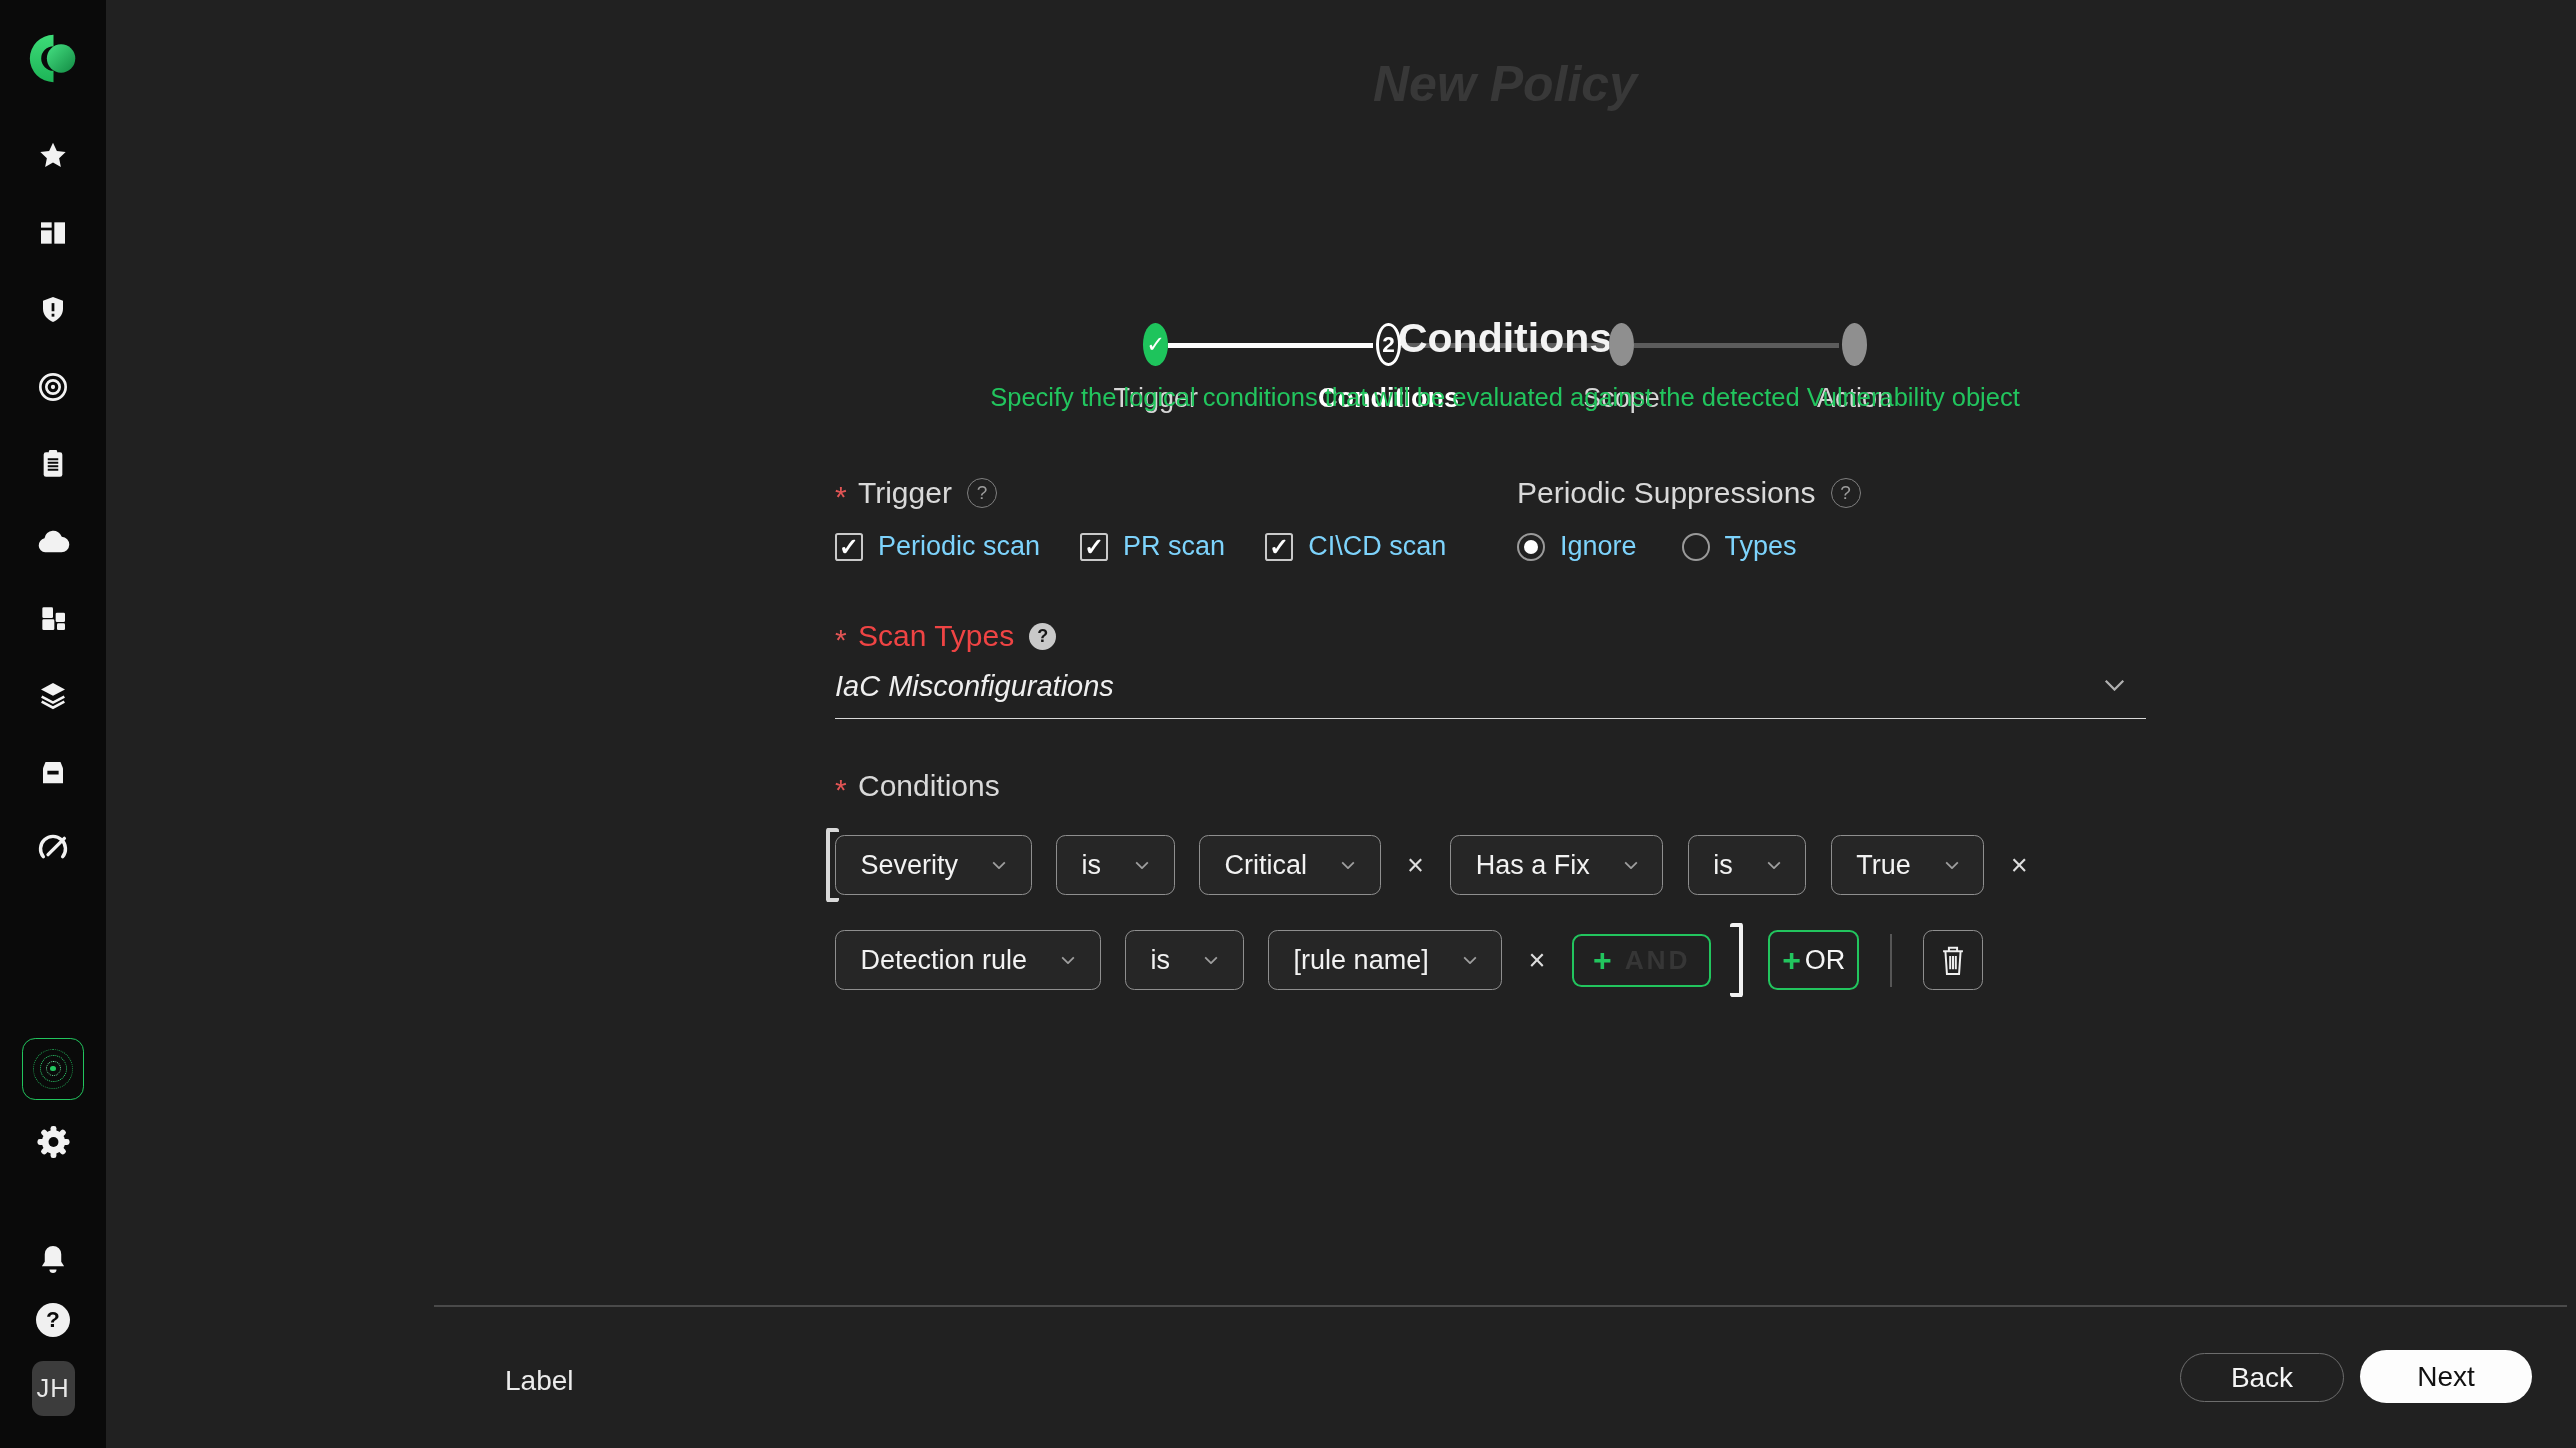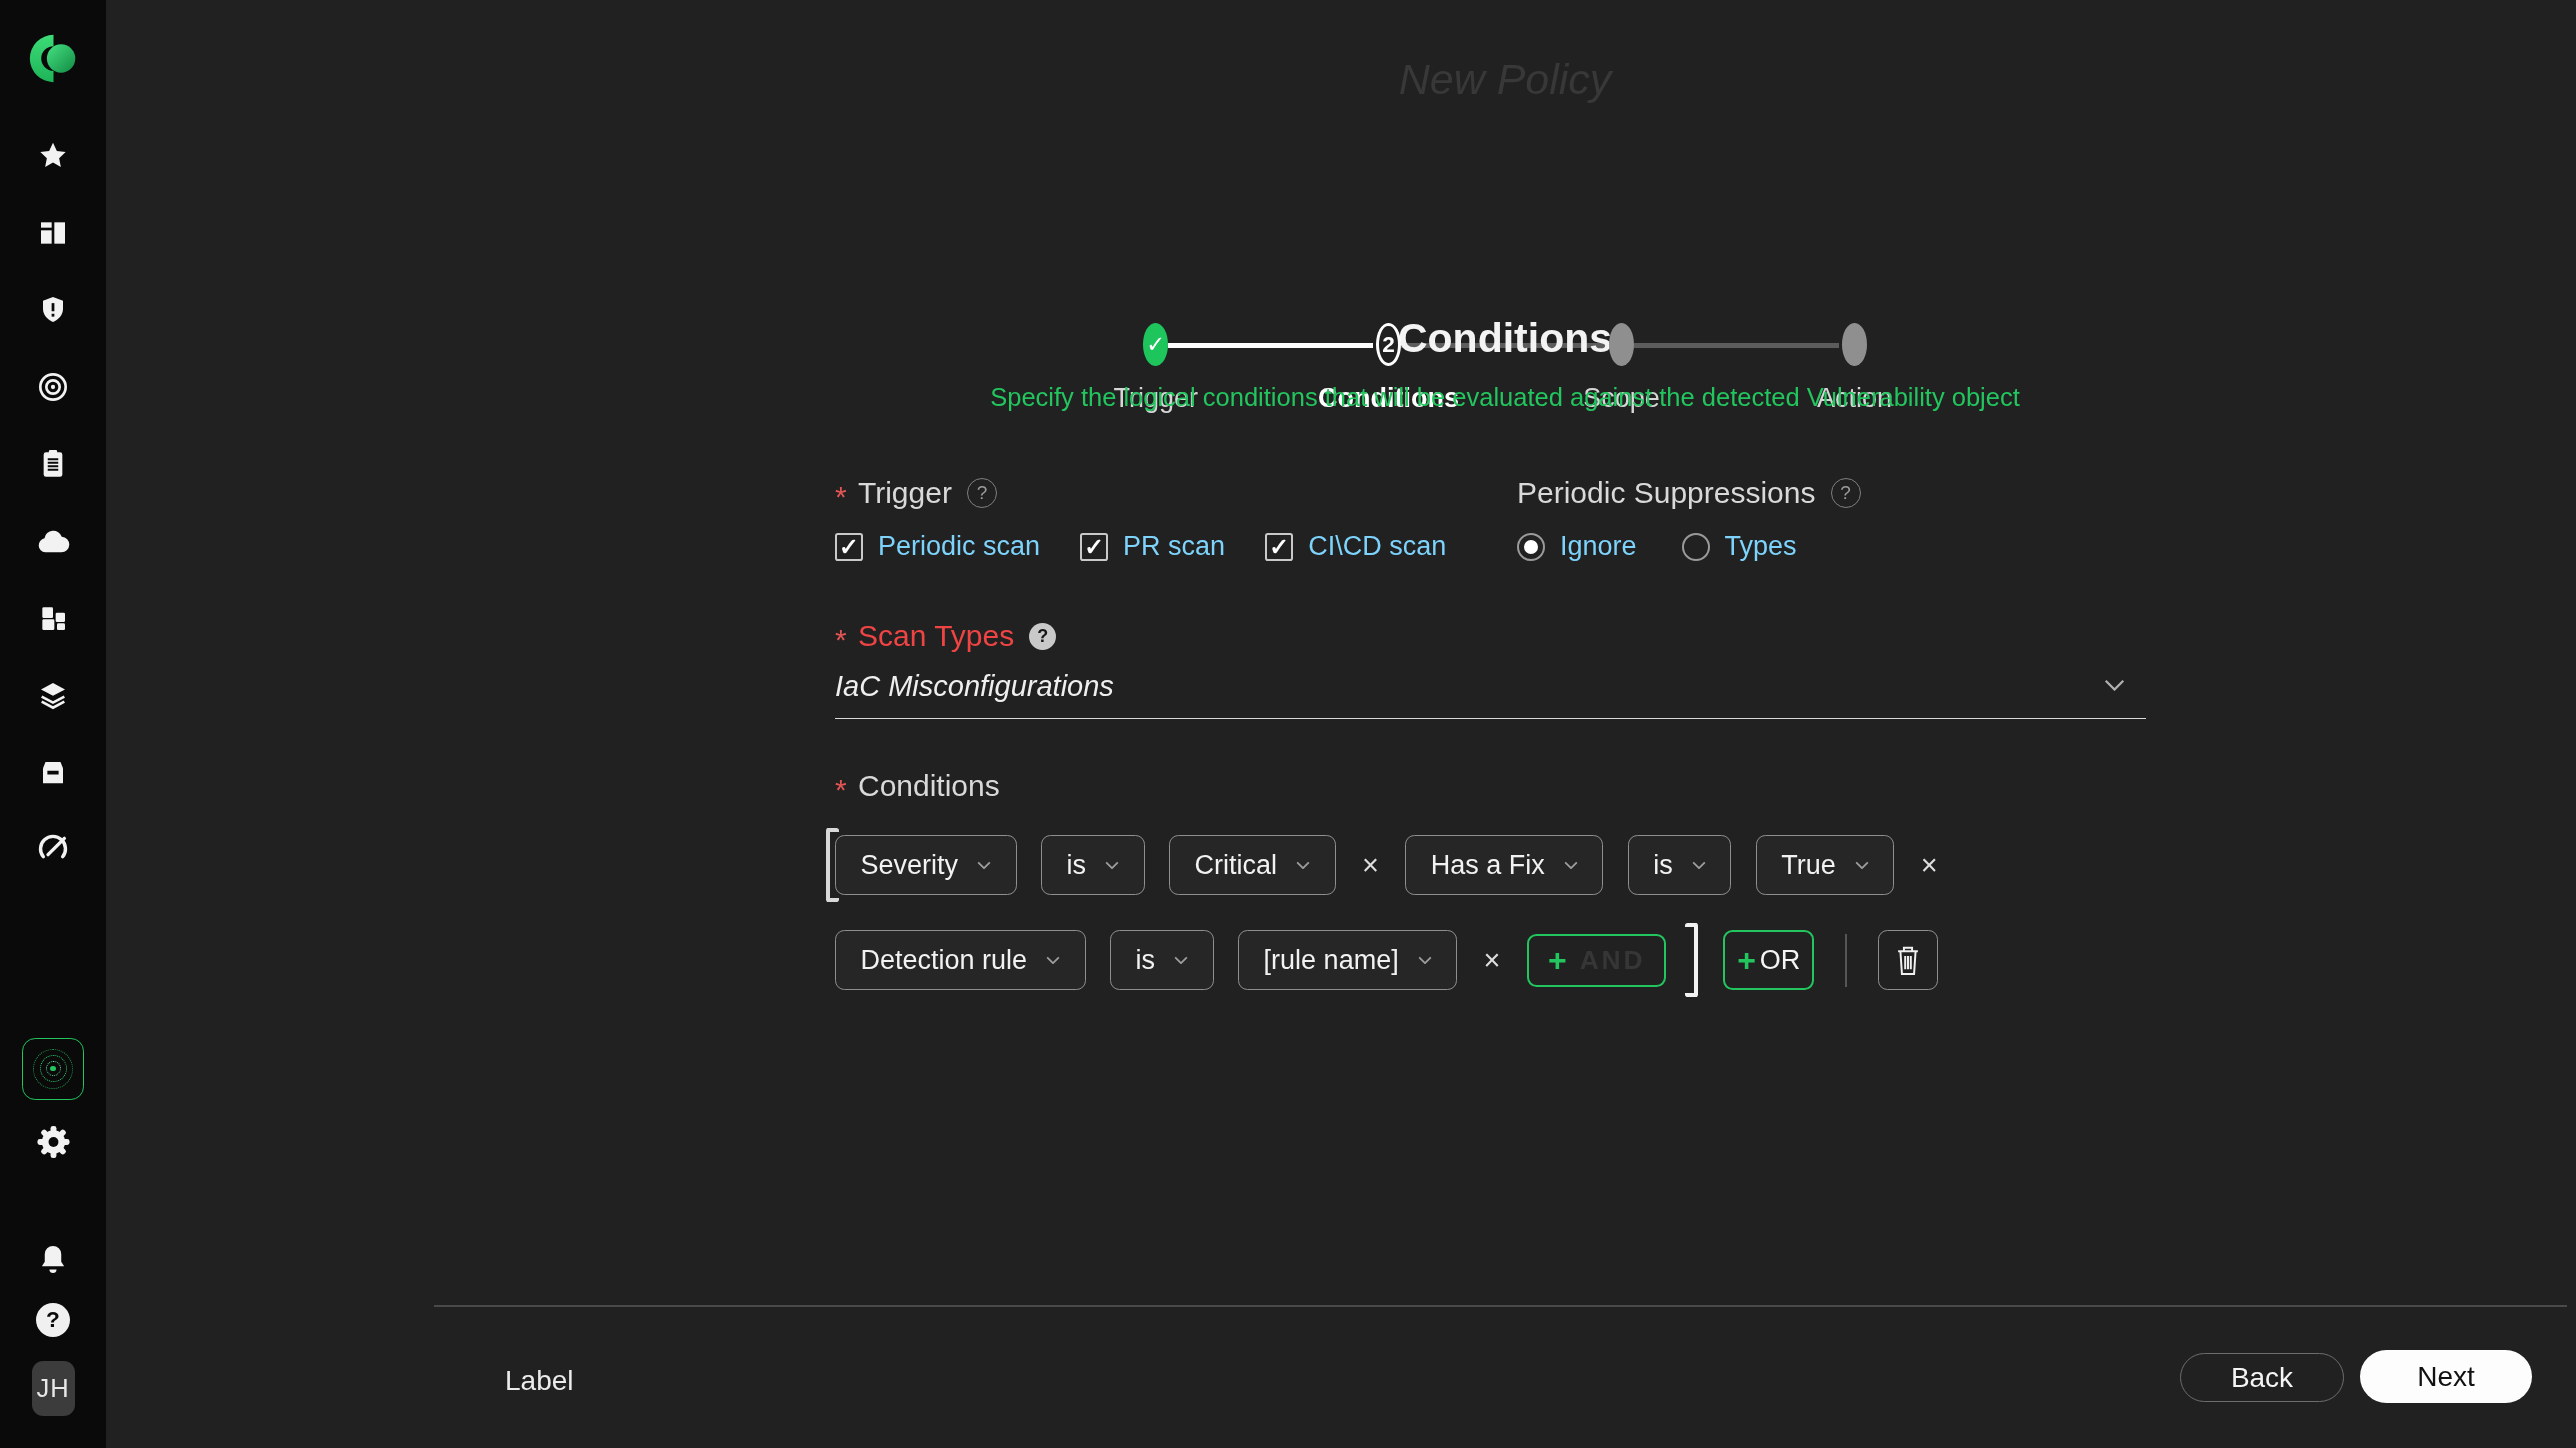"New Policy" .page-title { font-size: 43px -> 50px; font-weight: 400 -> 700 }
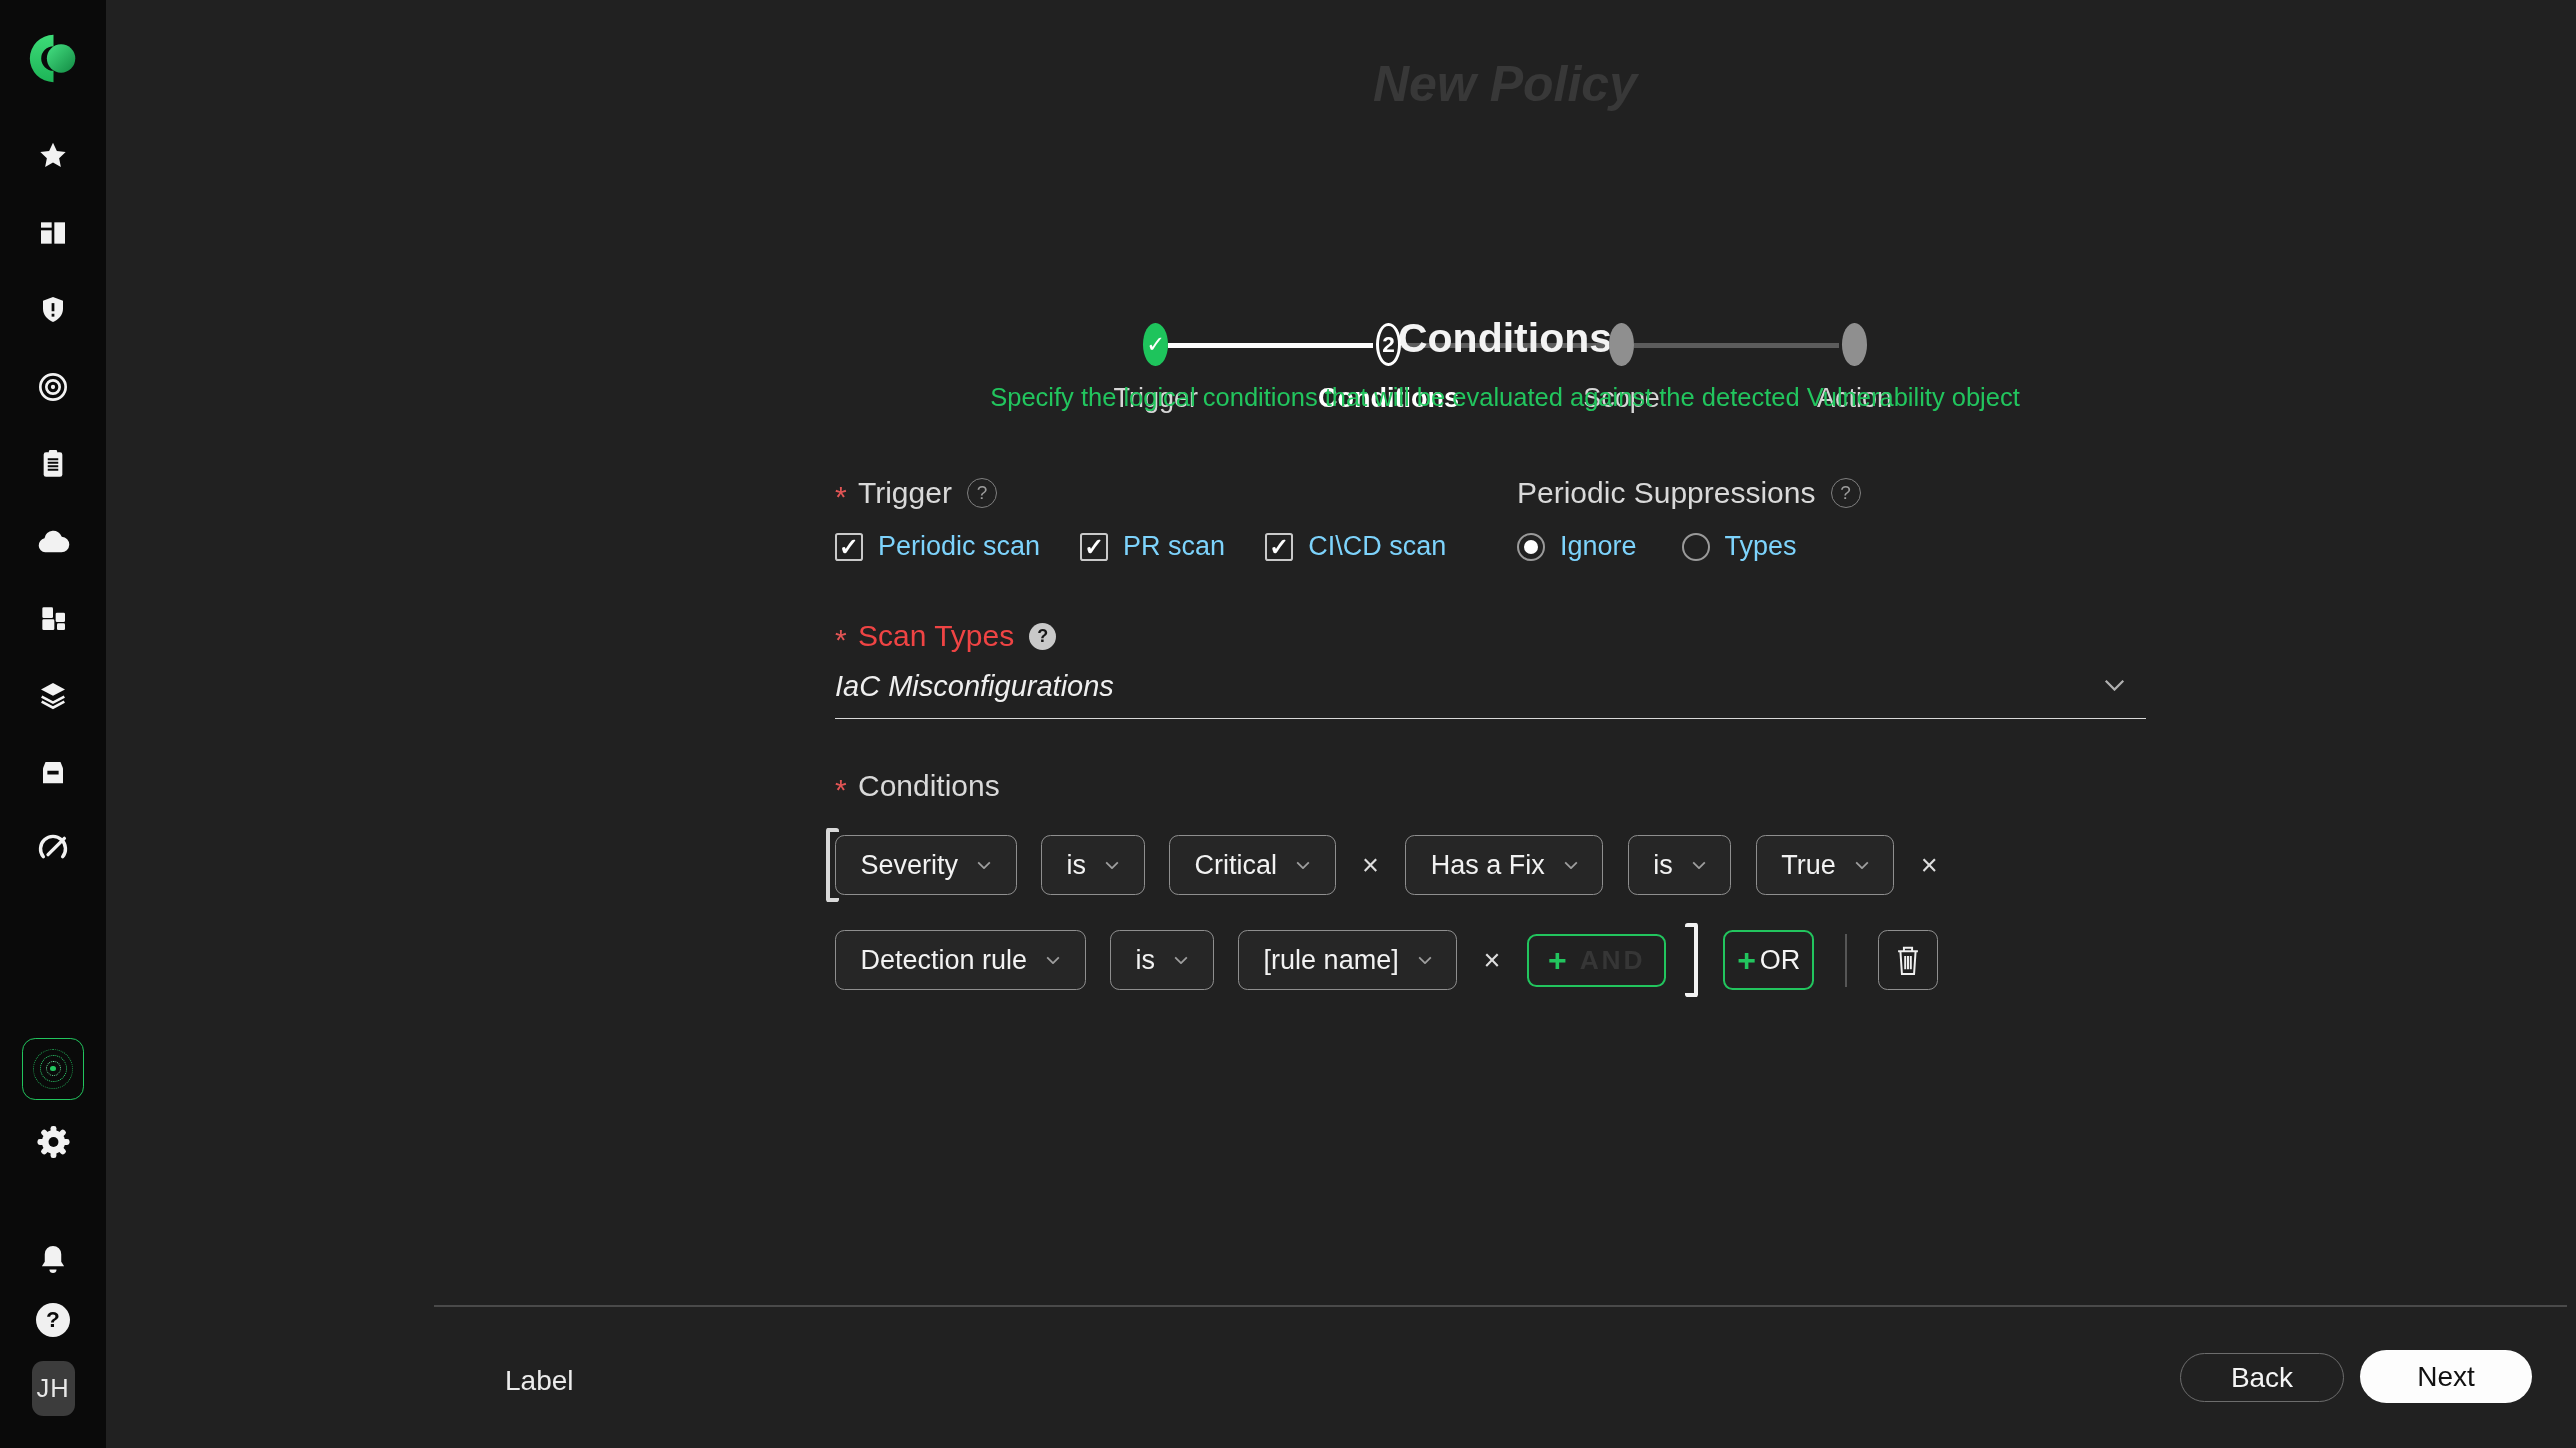"Severity" .pill { gap: 19px -> 34px }
